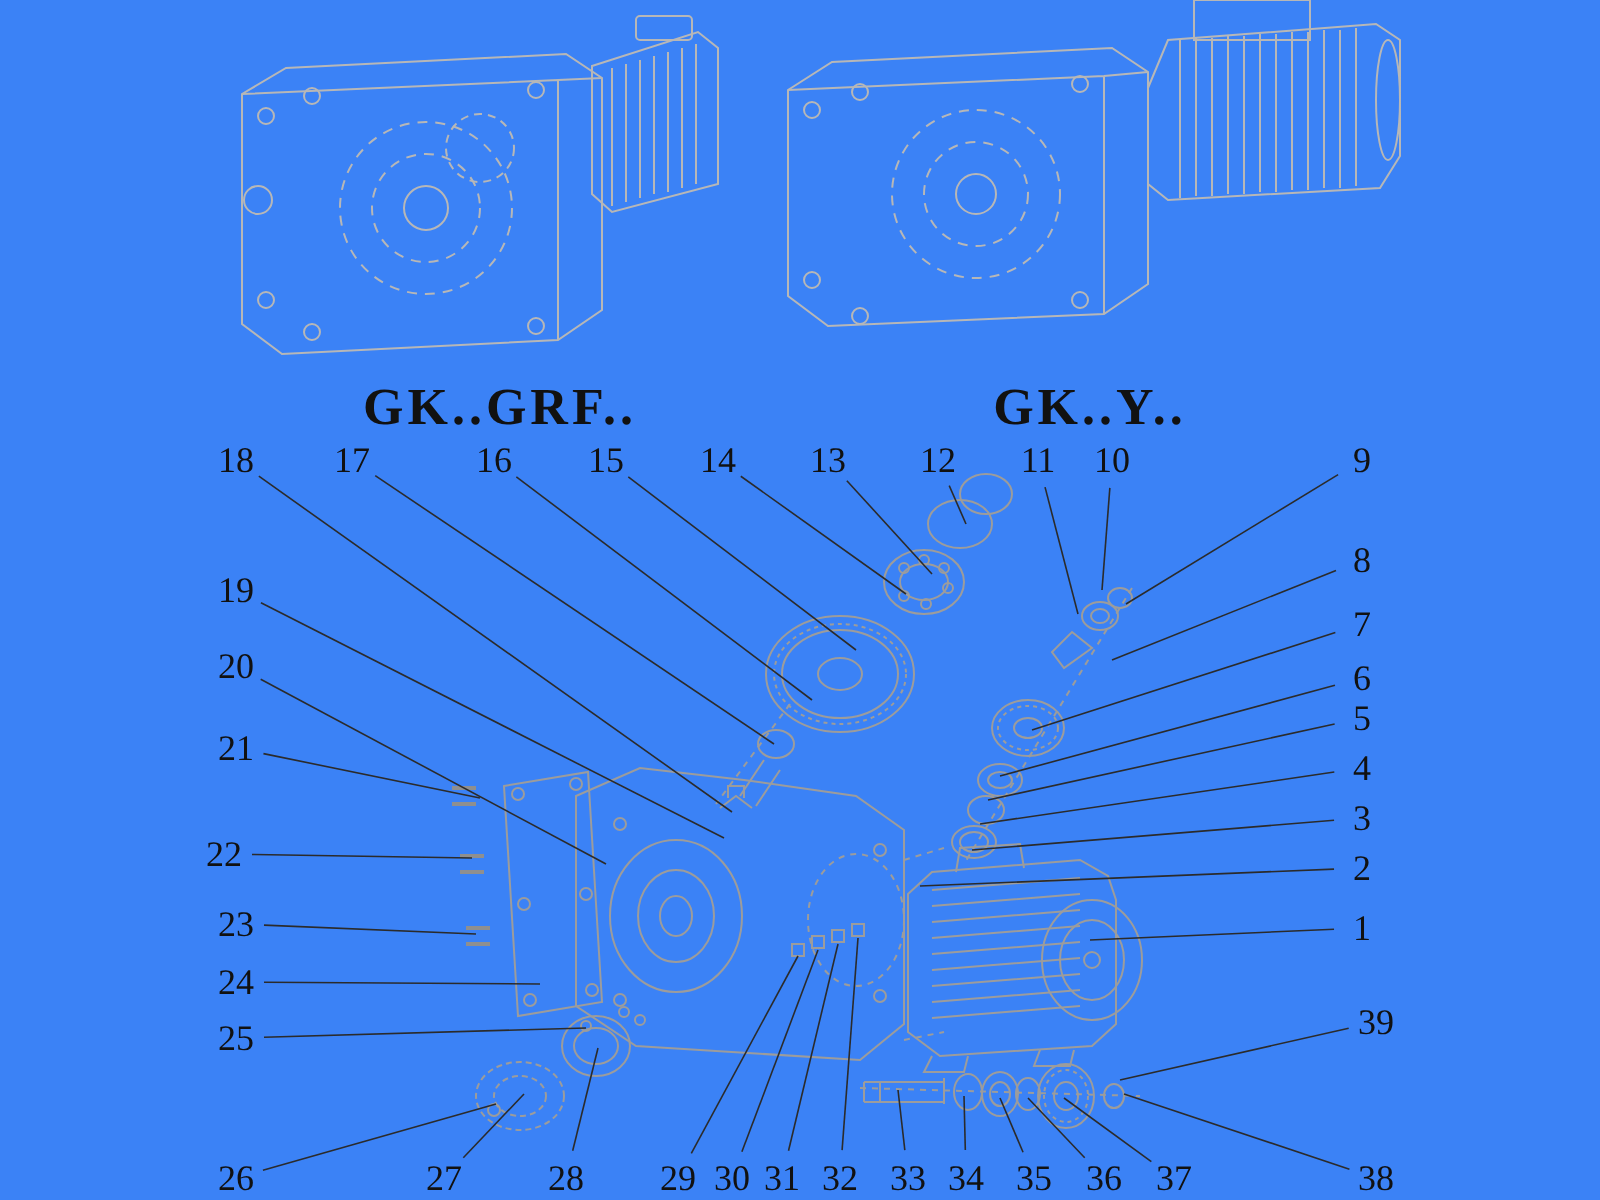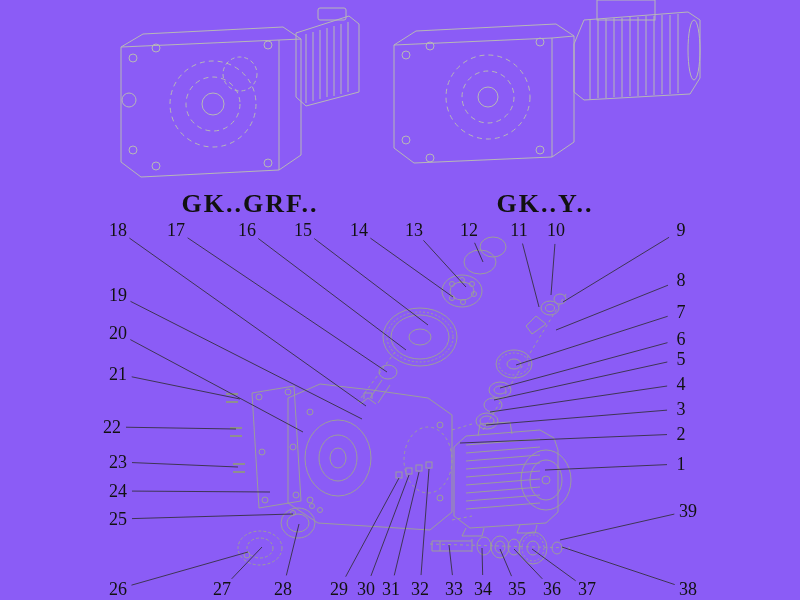"GK..GRF.." #stage { background: #8b5cf6 -> #3b82f6 }
